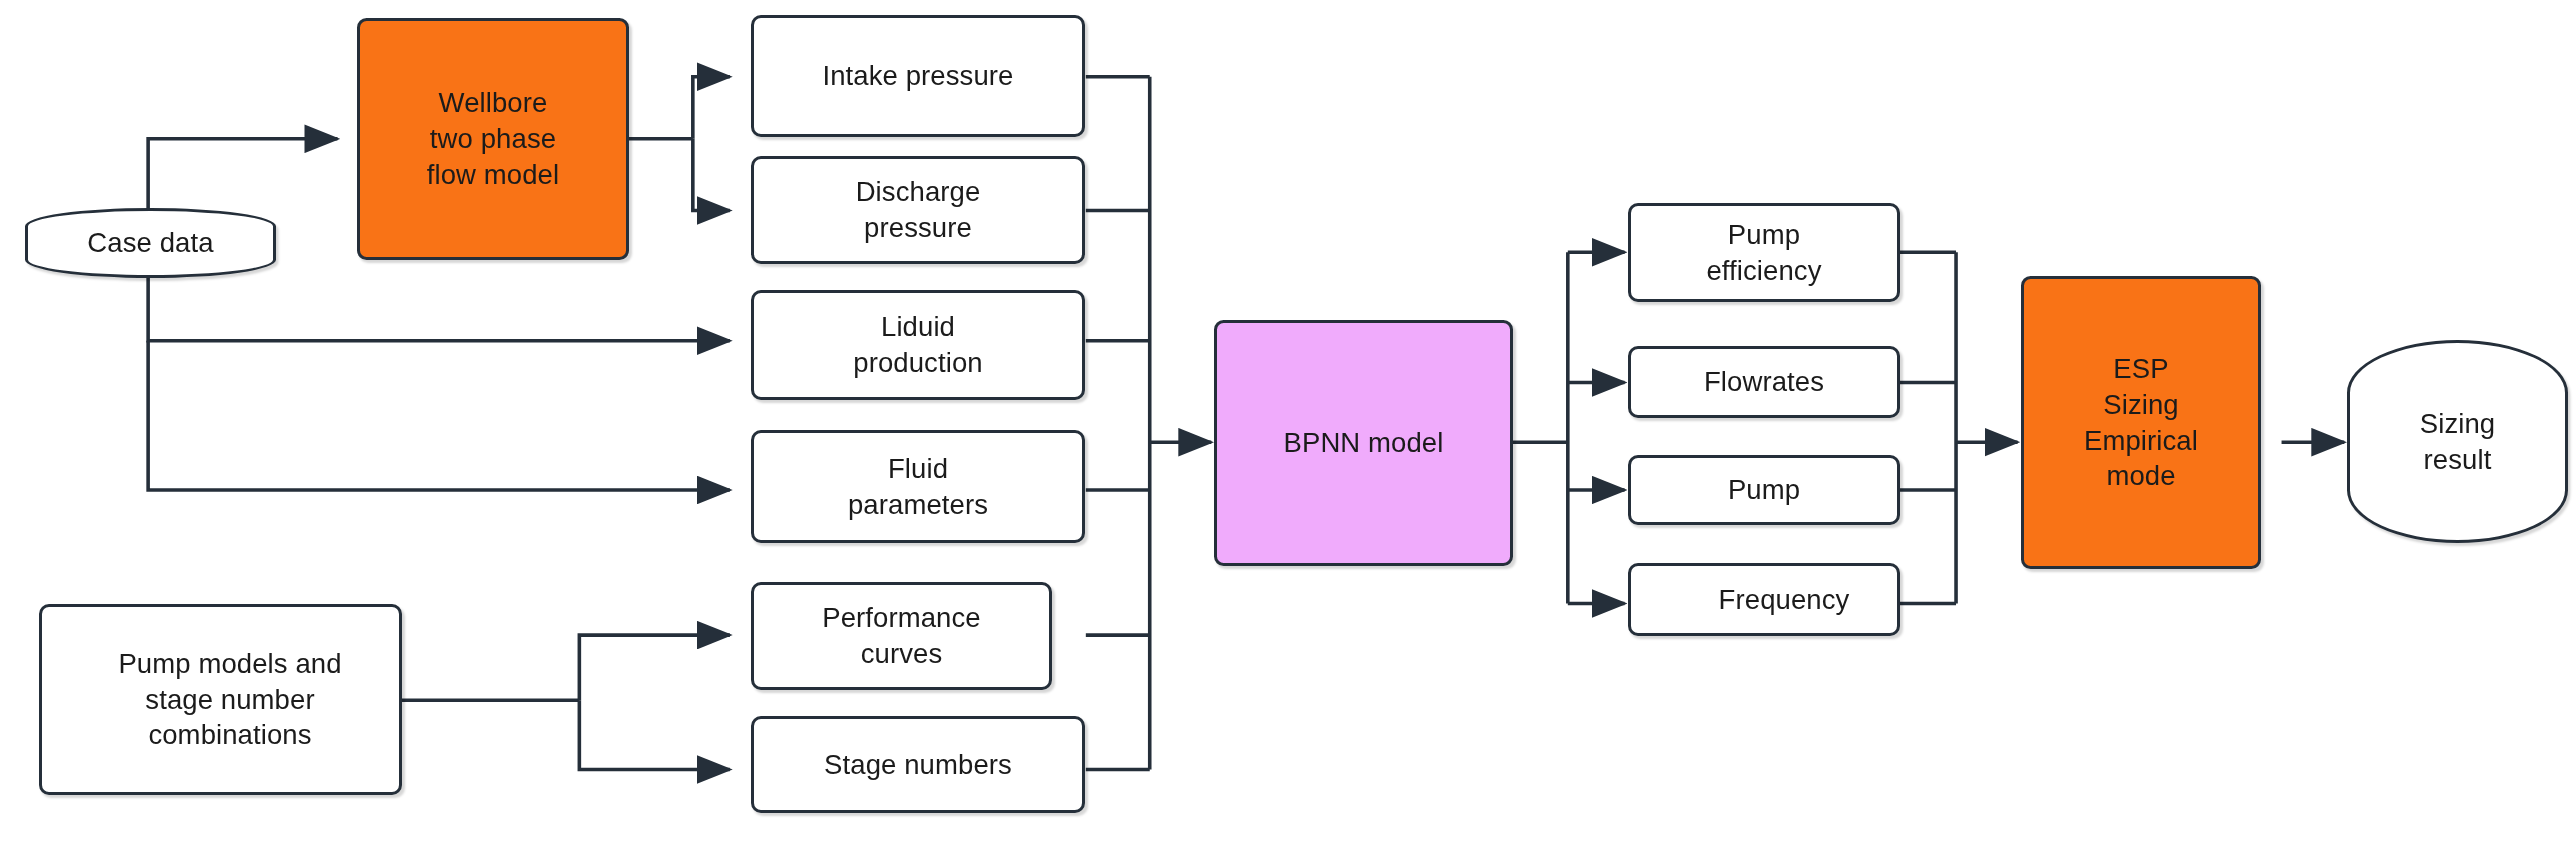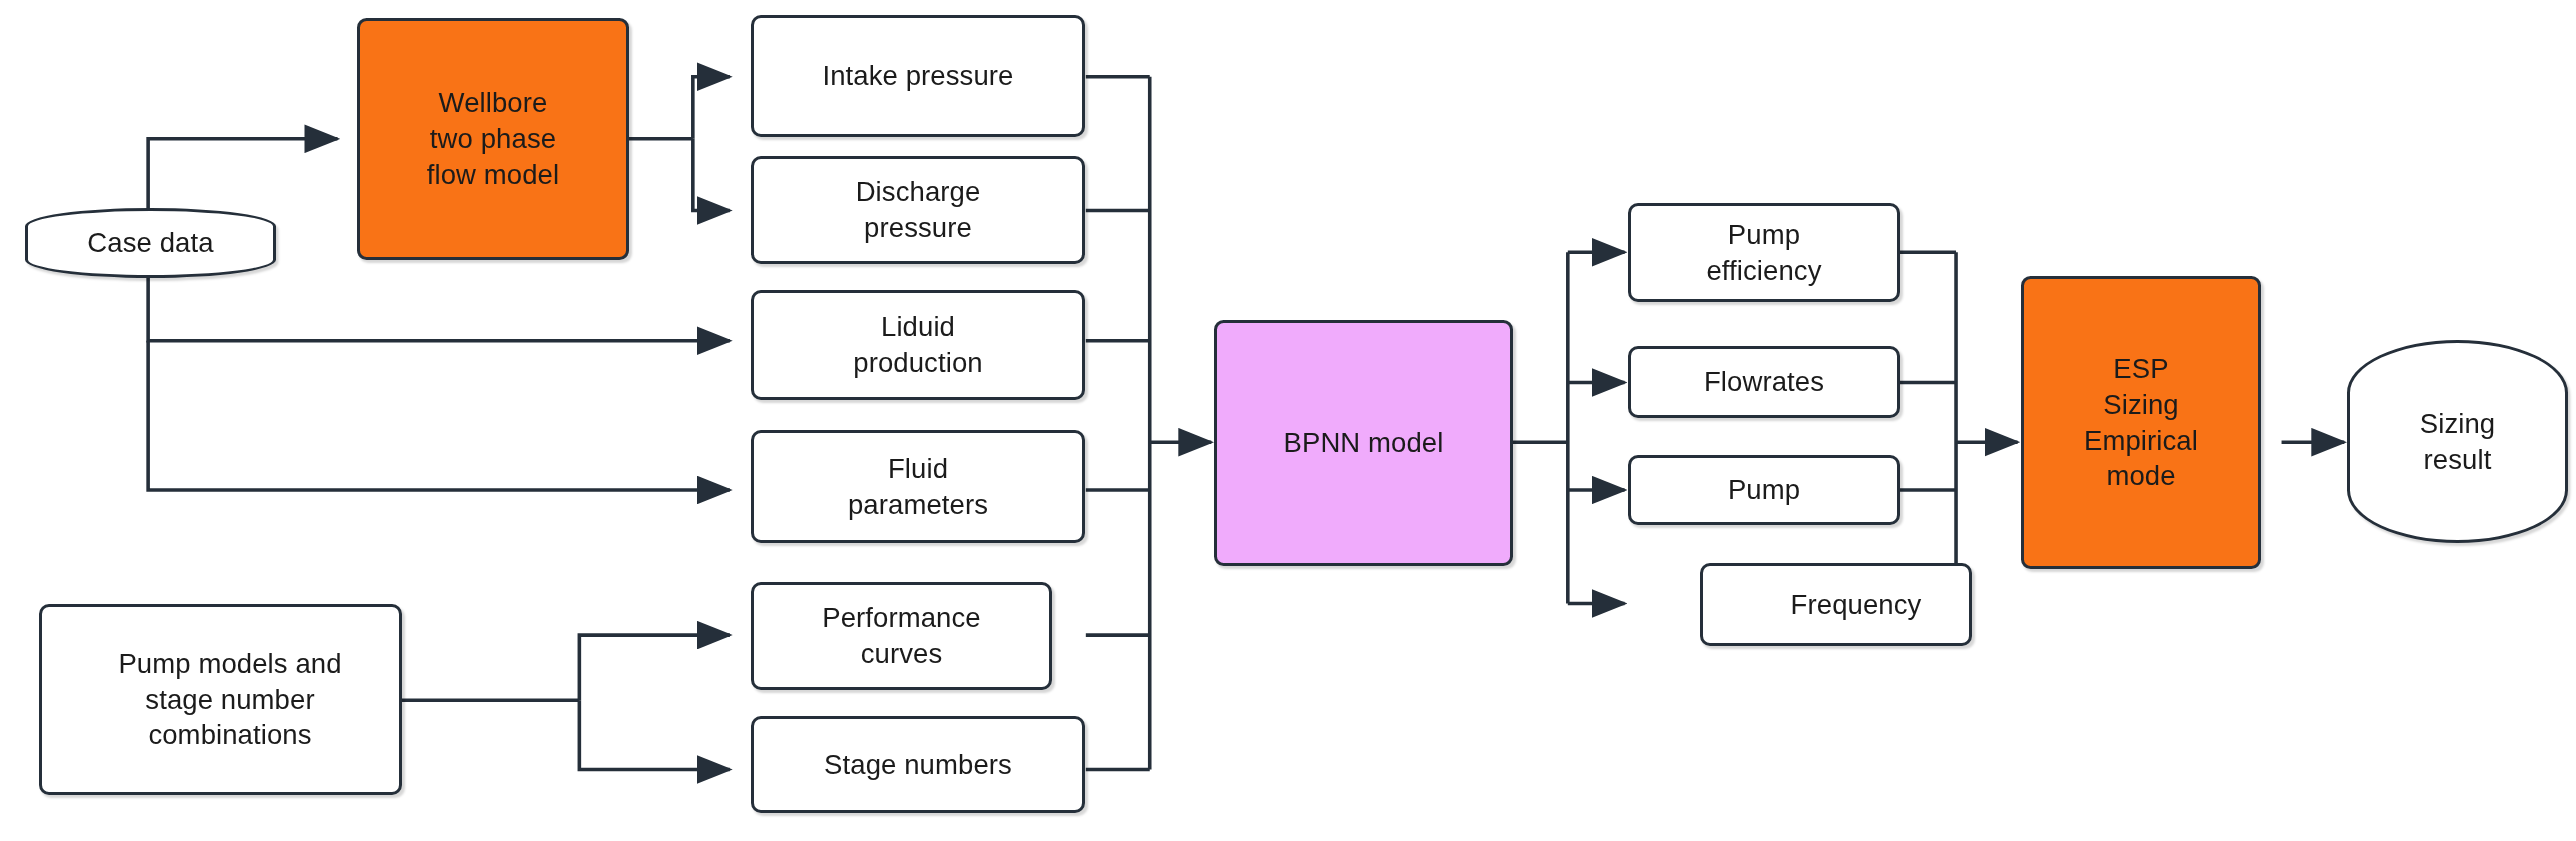"Frequency" div.node { height: 83px -> 73px; left: 1700px -> 1628px }
